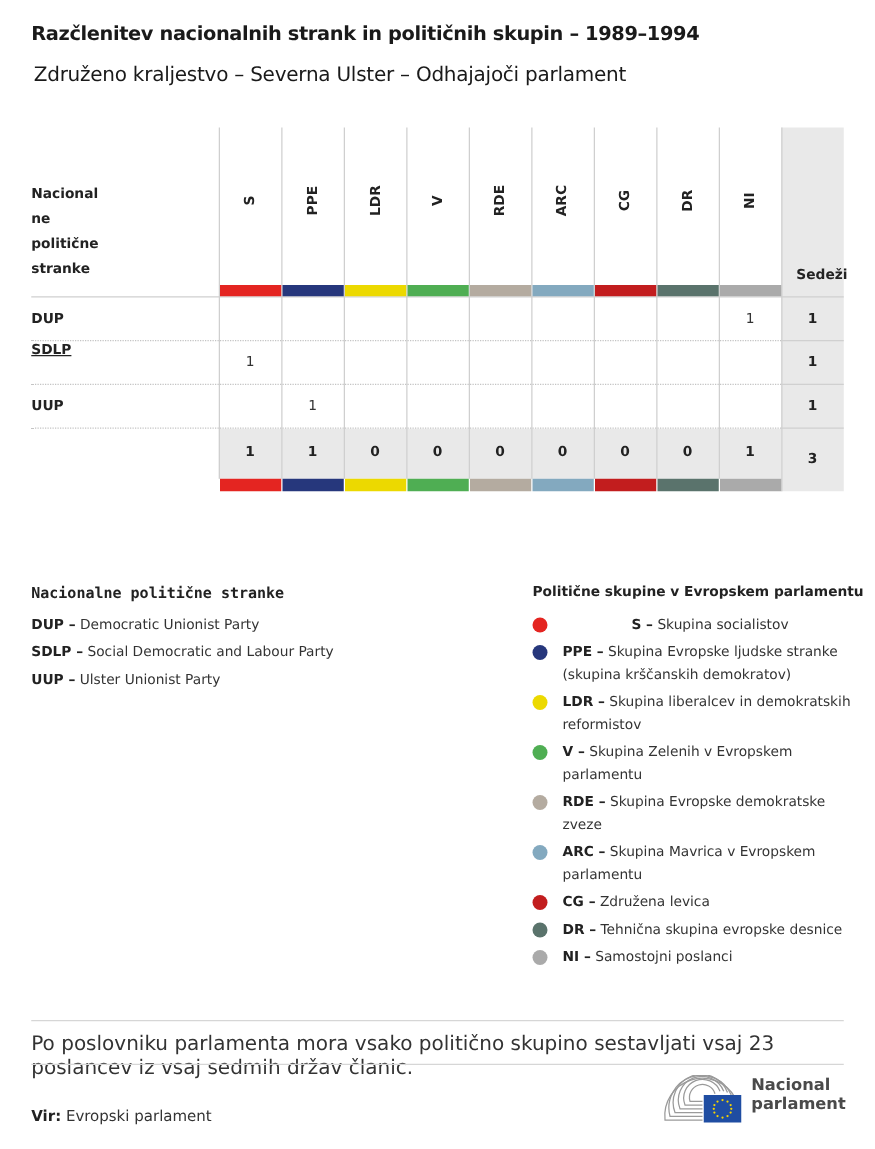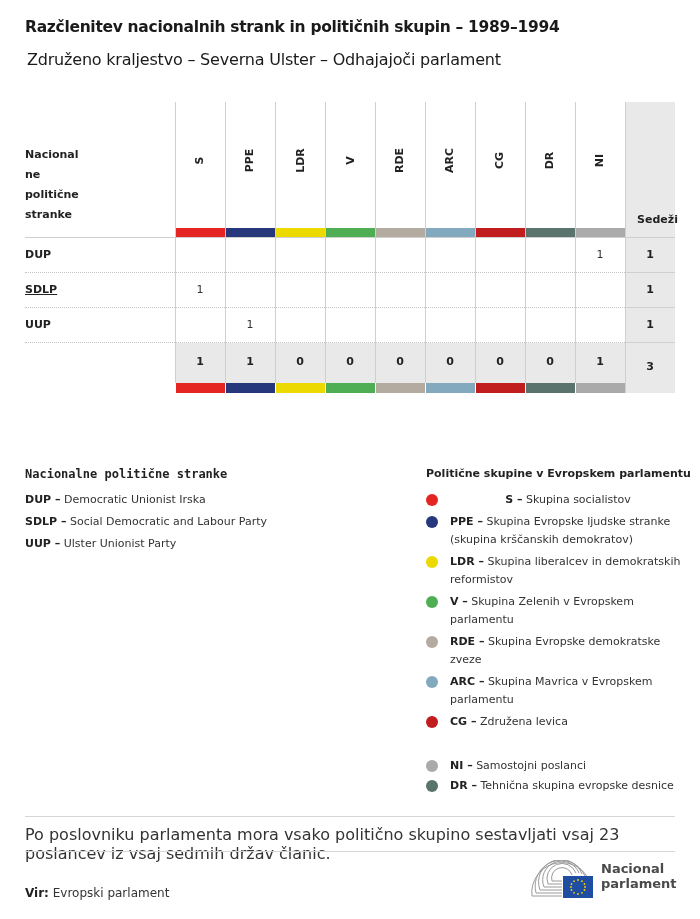"SDLP" div.row-label { top: 283px -> 273px }
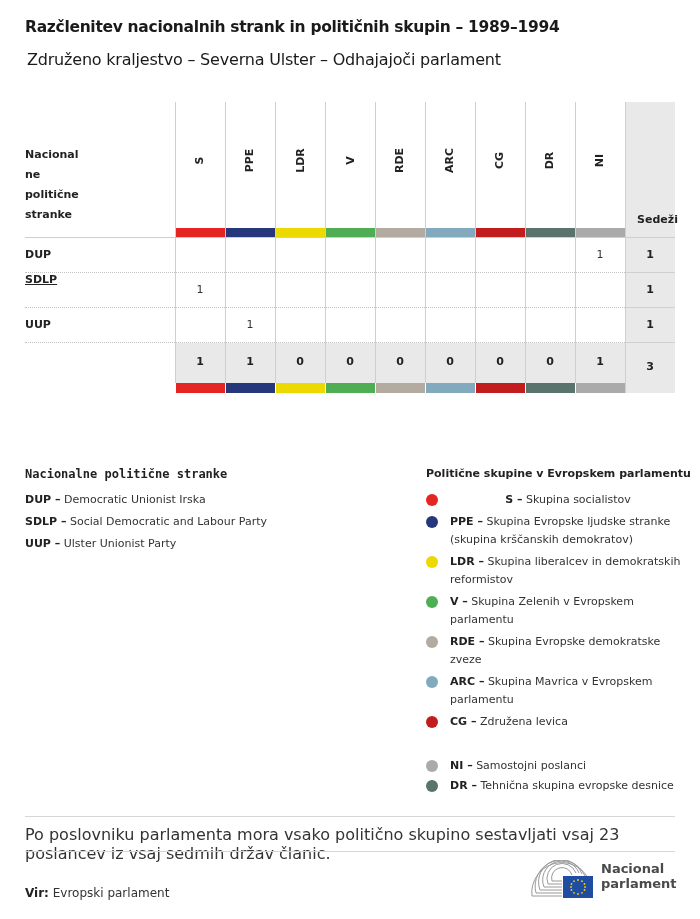"Democratic Unionist Irska" span { text: Irska -> Party }
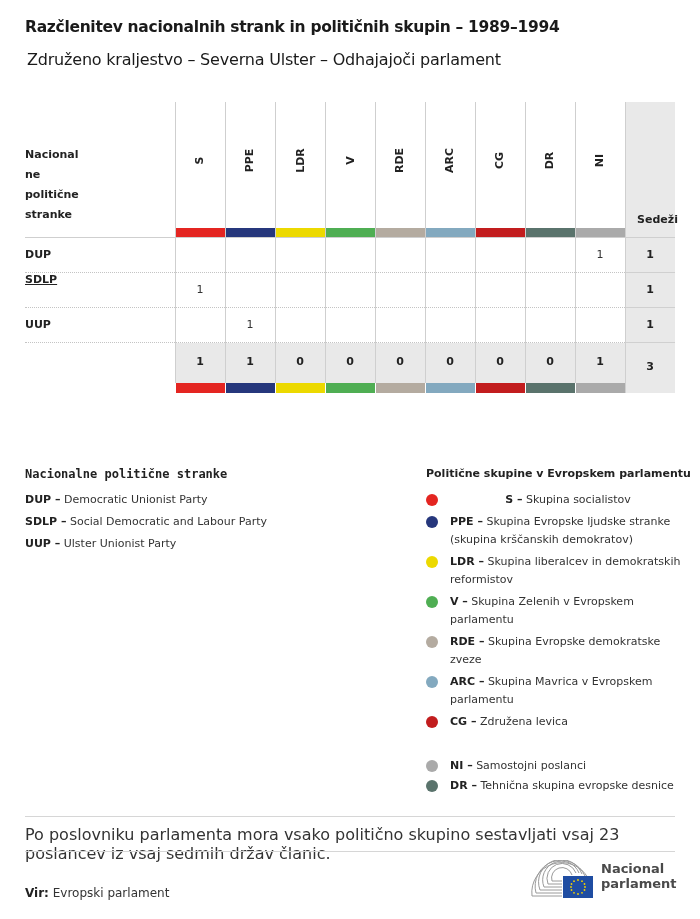"DR – Tehnična skupina evropske" div.leg-right-item { margin-top: 42px -> none }
